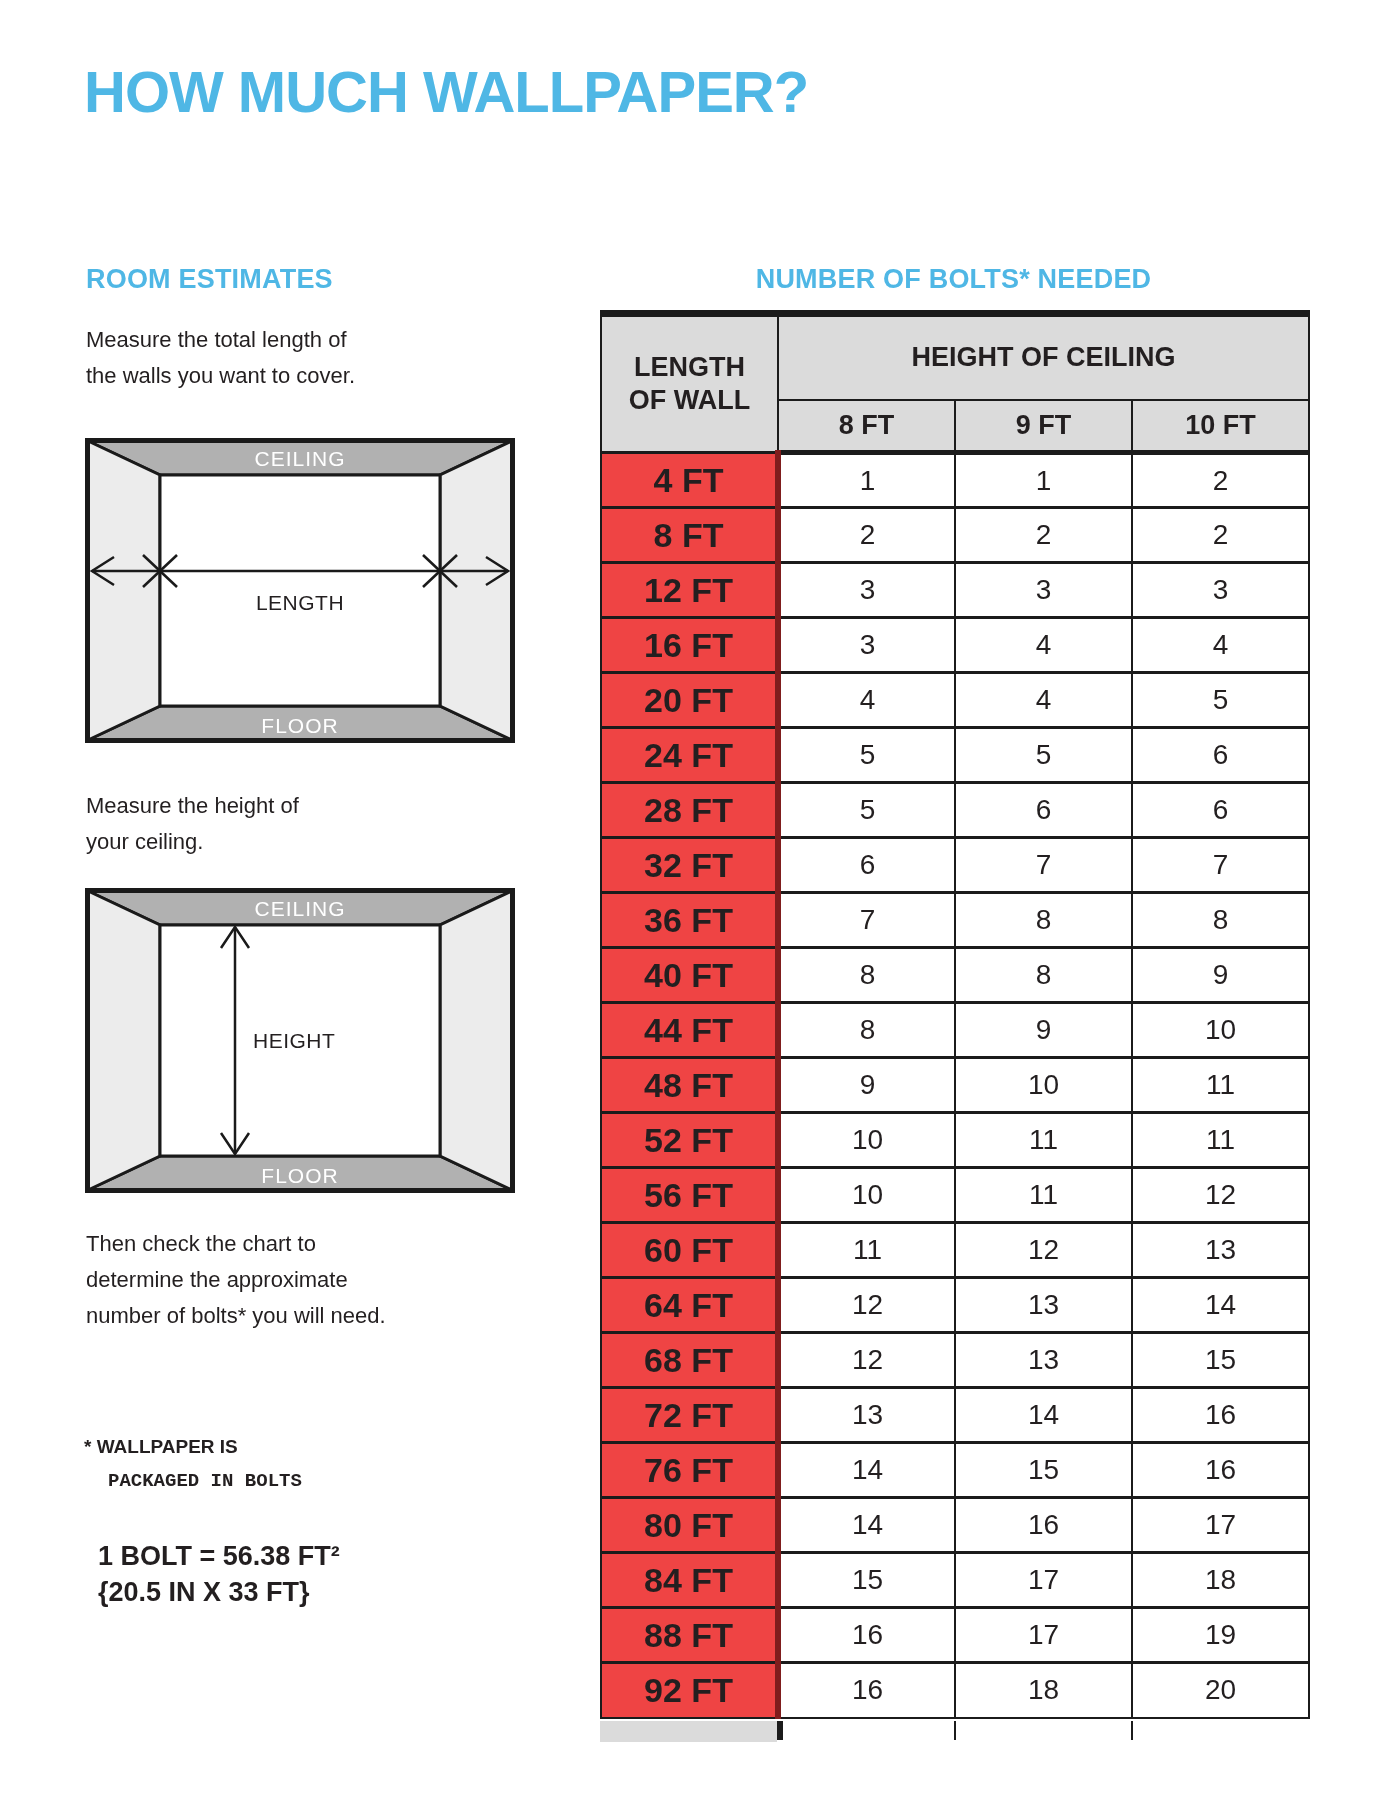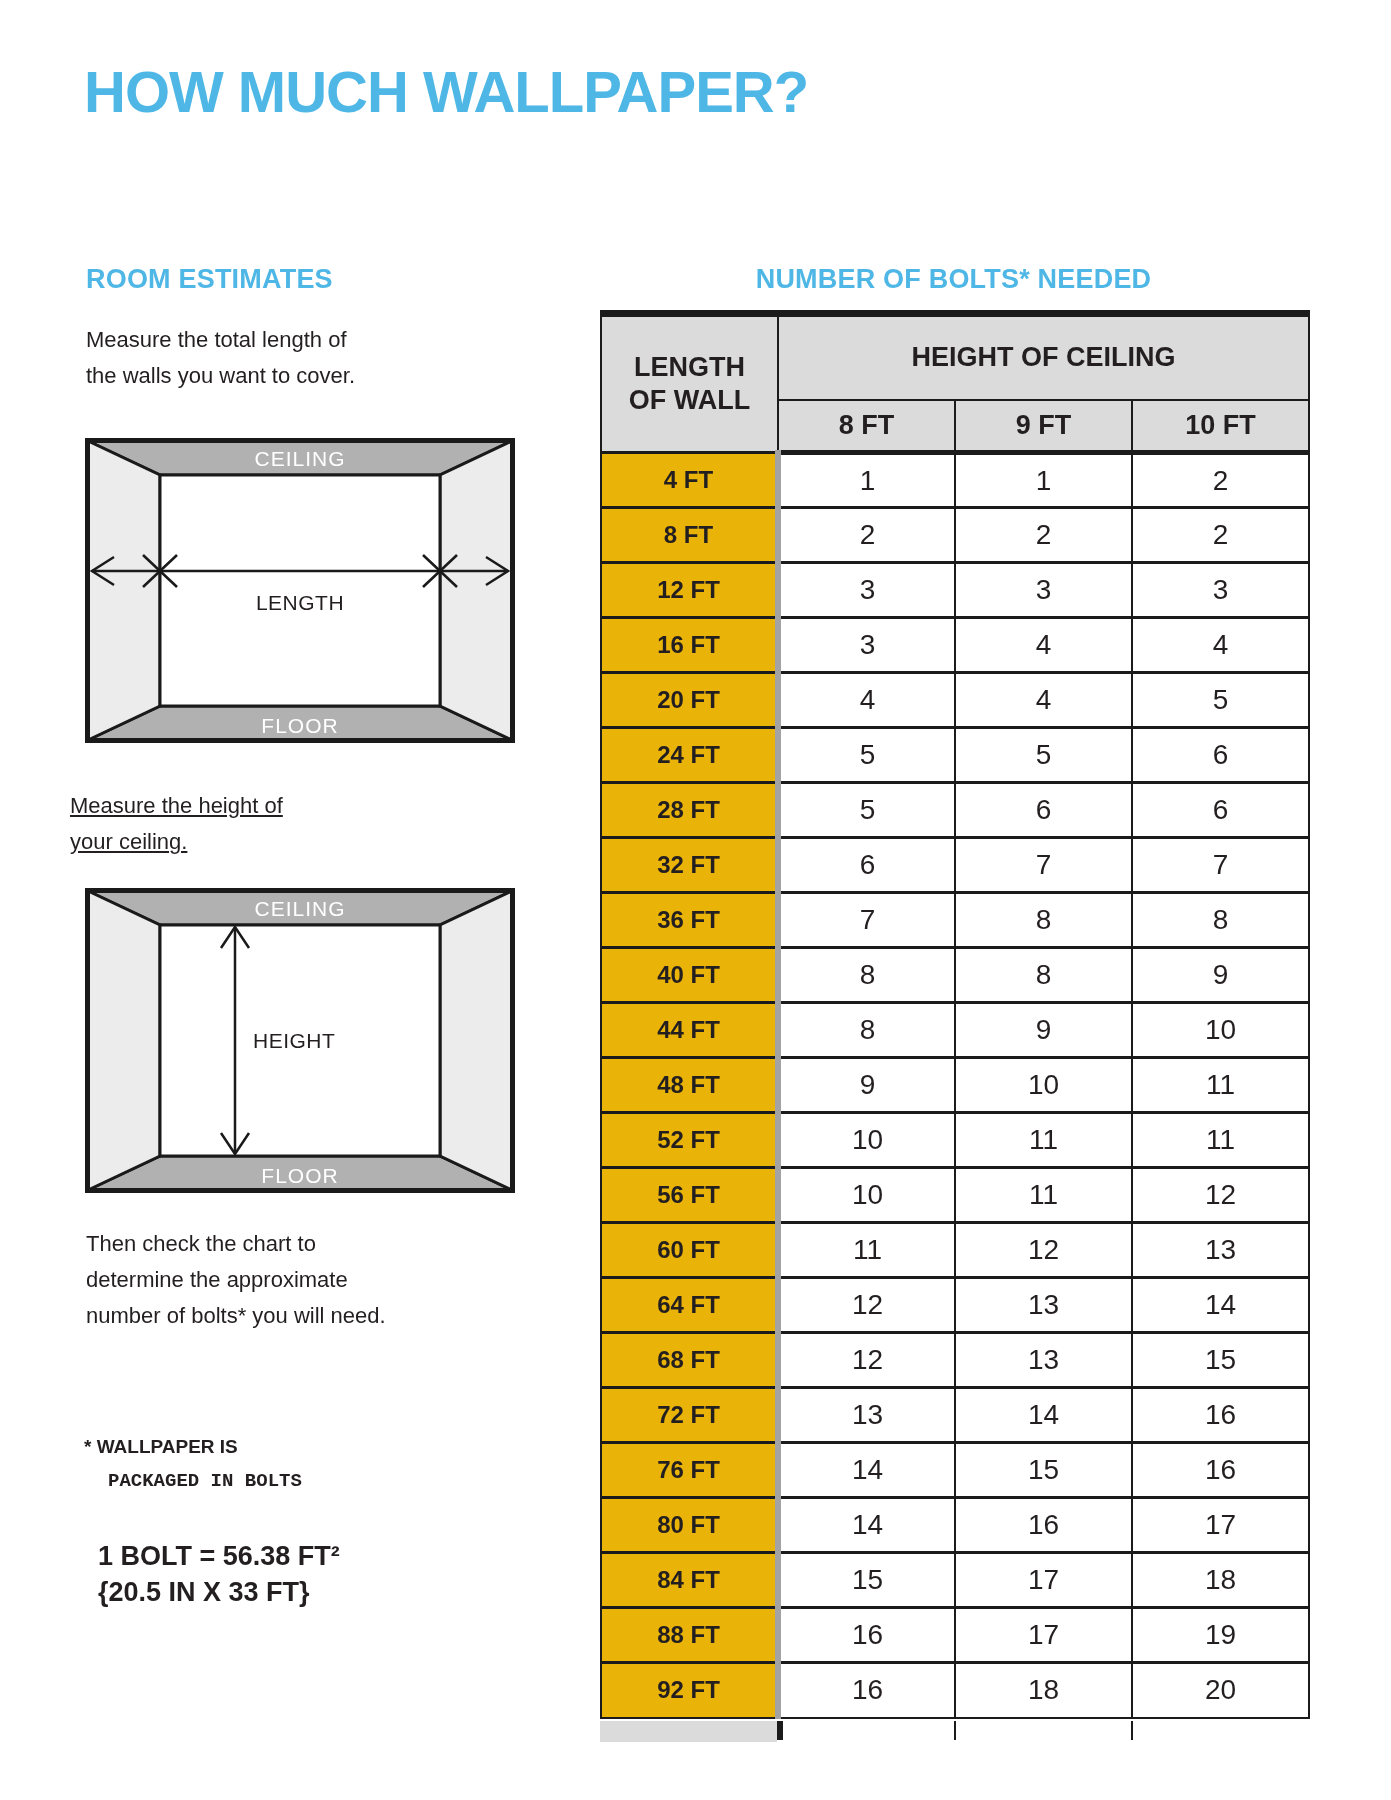"4 FT" table.bolts tbody th { background: #eab308 -> #ef4444; border-right: 6px solid #a3a3a3 -> 6px solid #7f1d1d; font-size: 24px -> 34px }
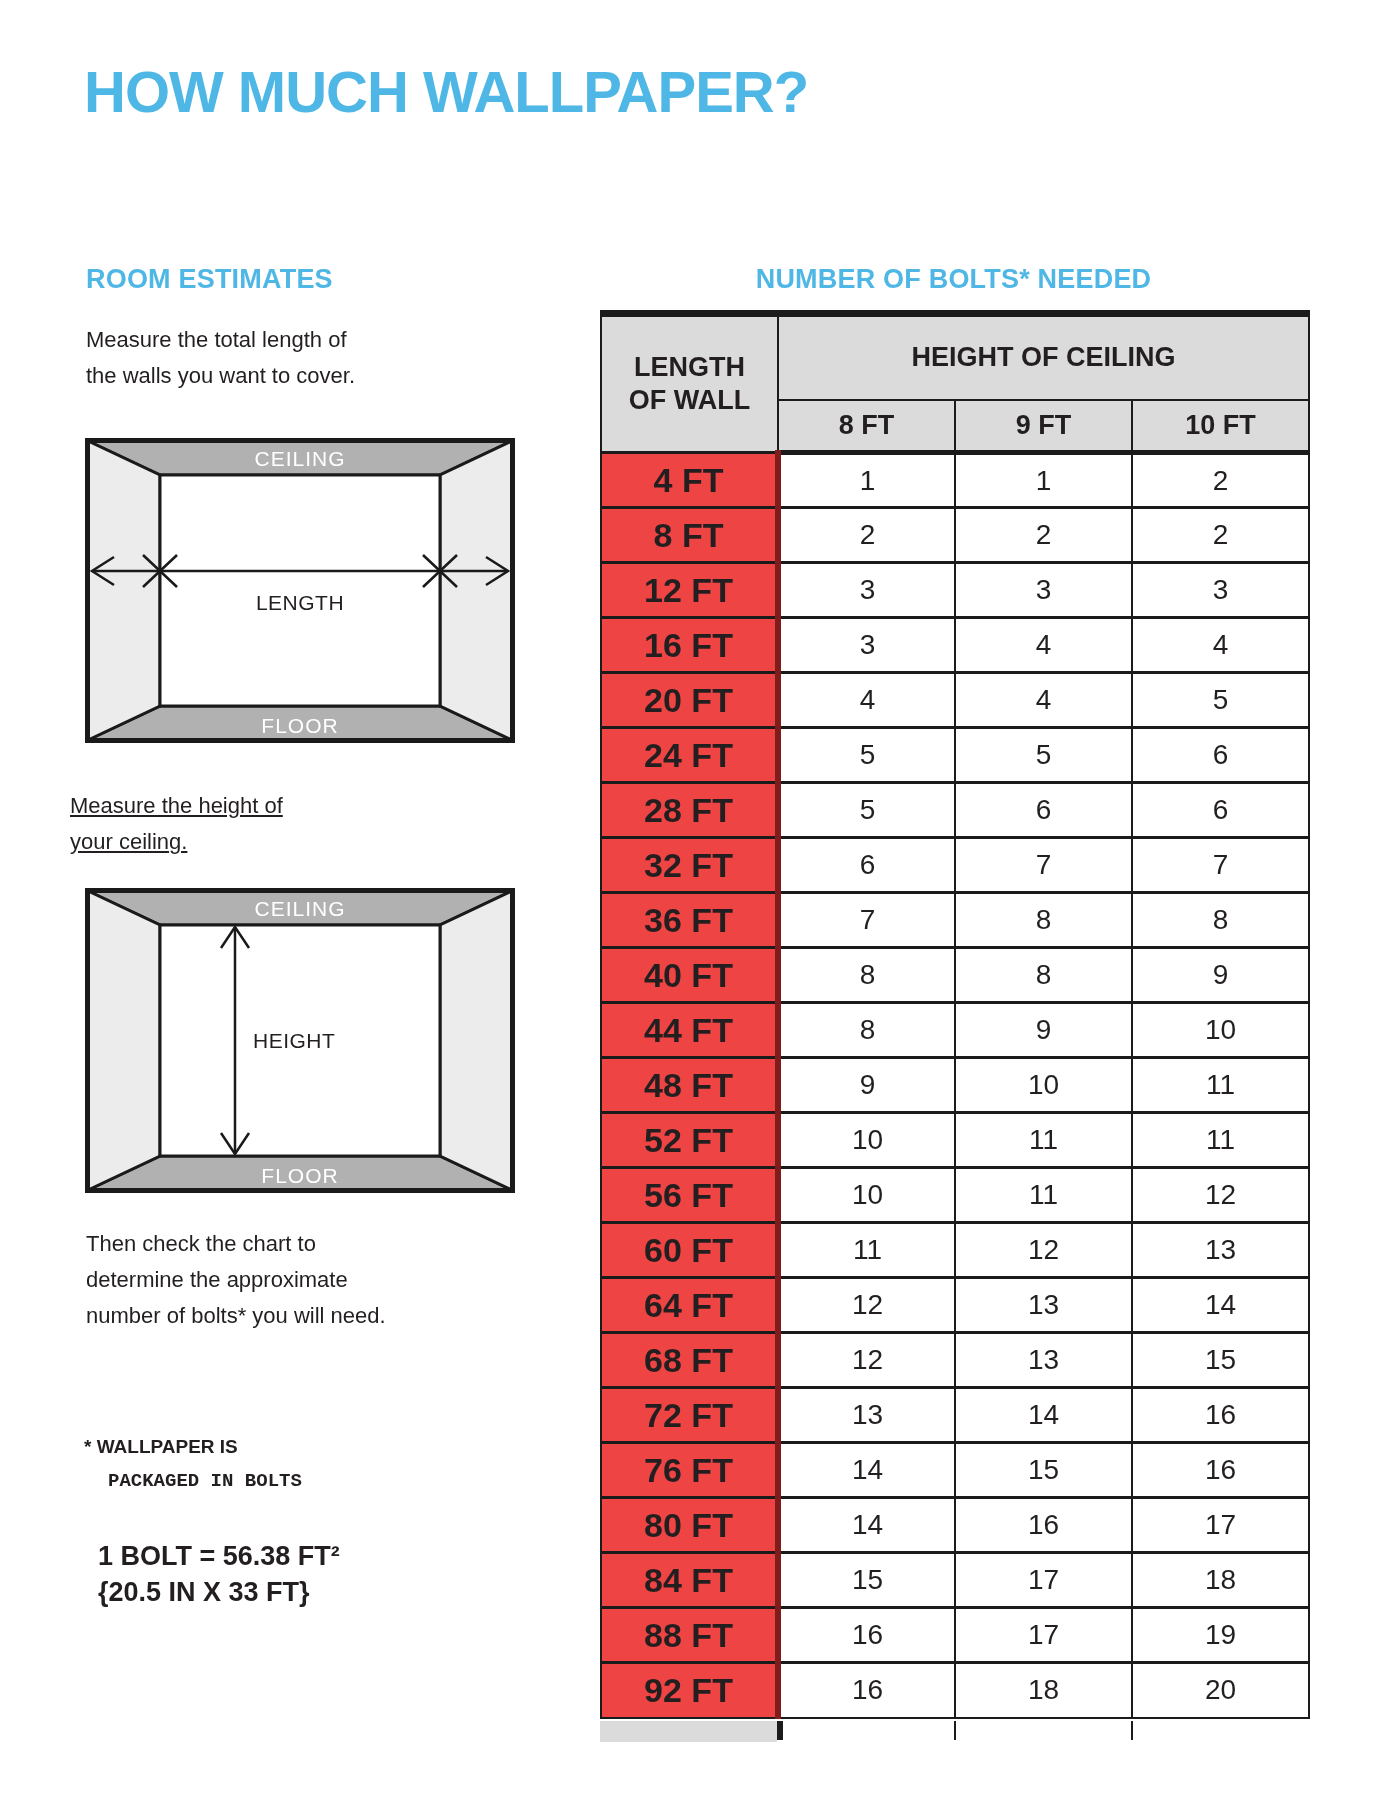"Measure the height of" p.abs { left: 70px -> 86px; text-decoration: underline -> none }
